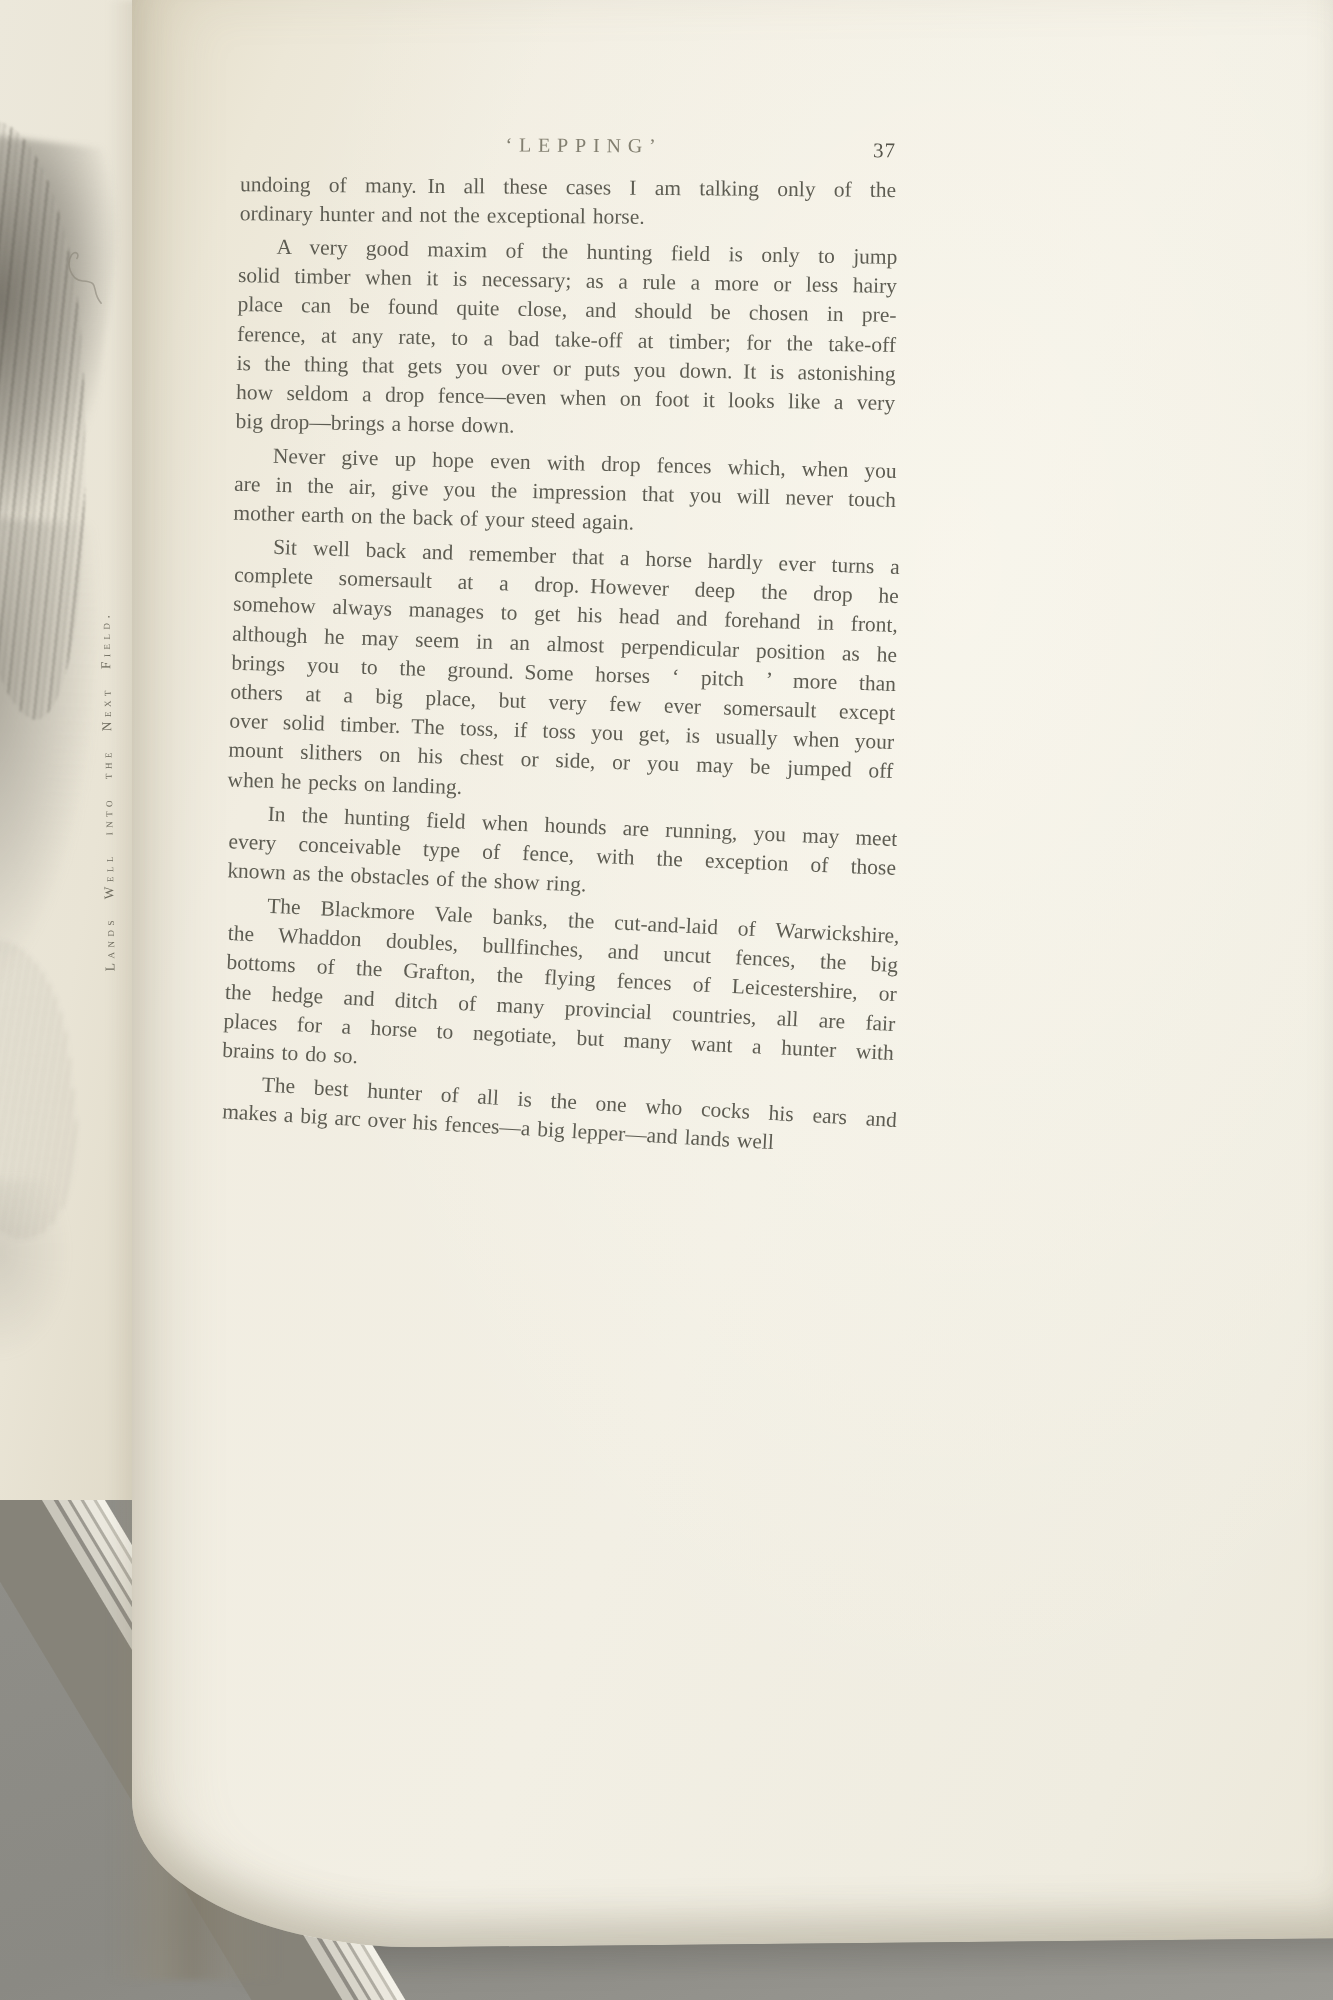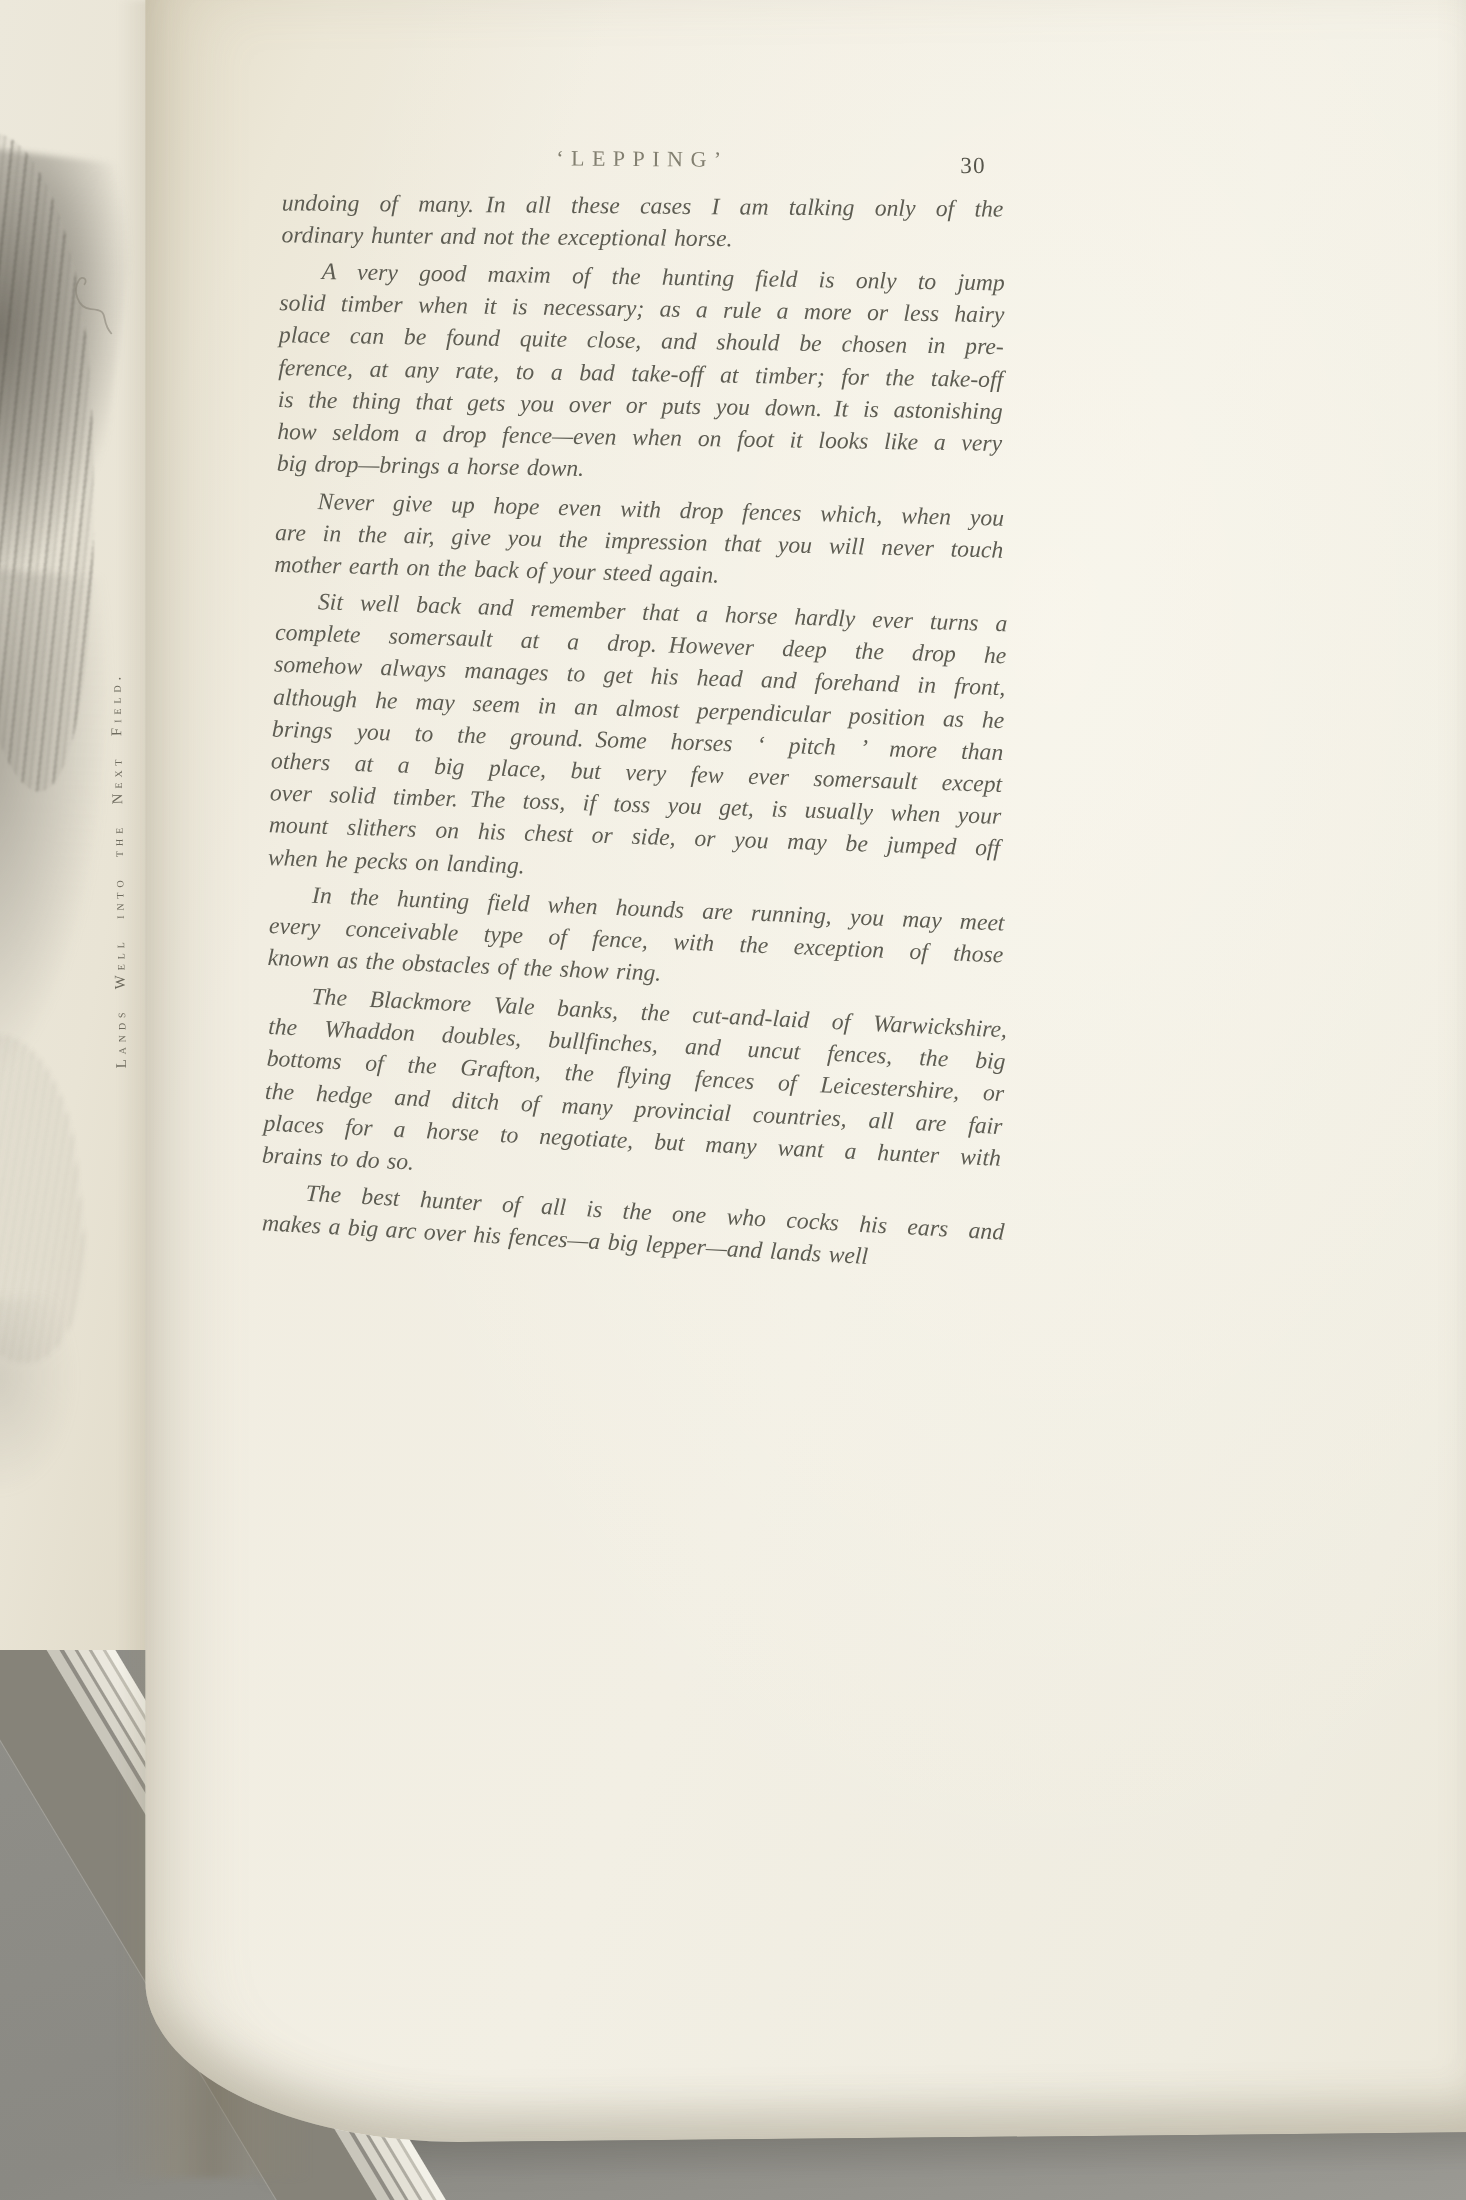"30" div.page-number { text: 30 -> 37 }
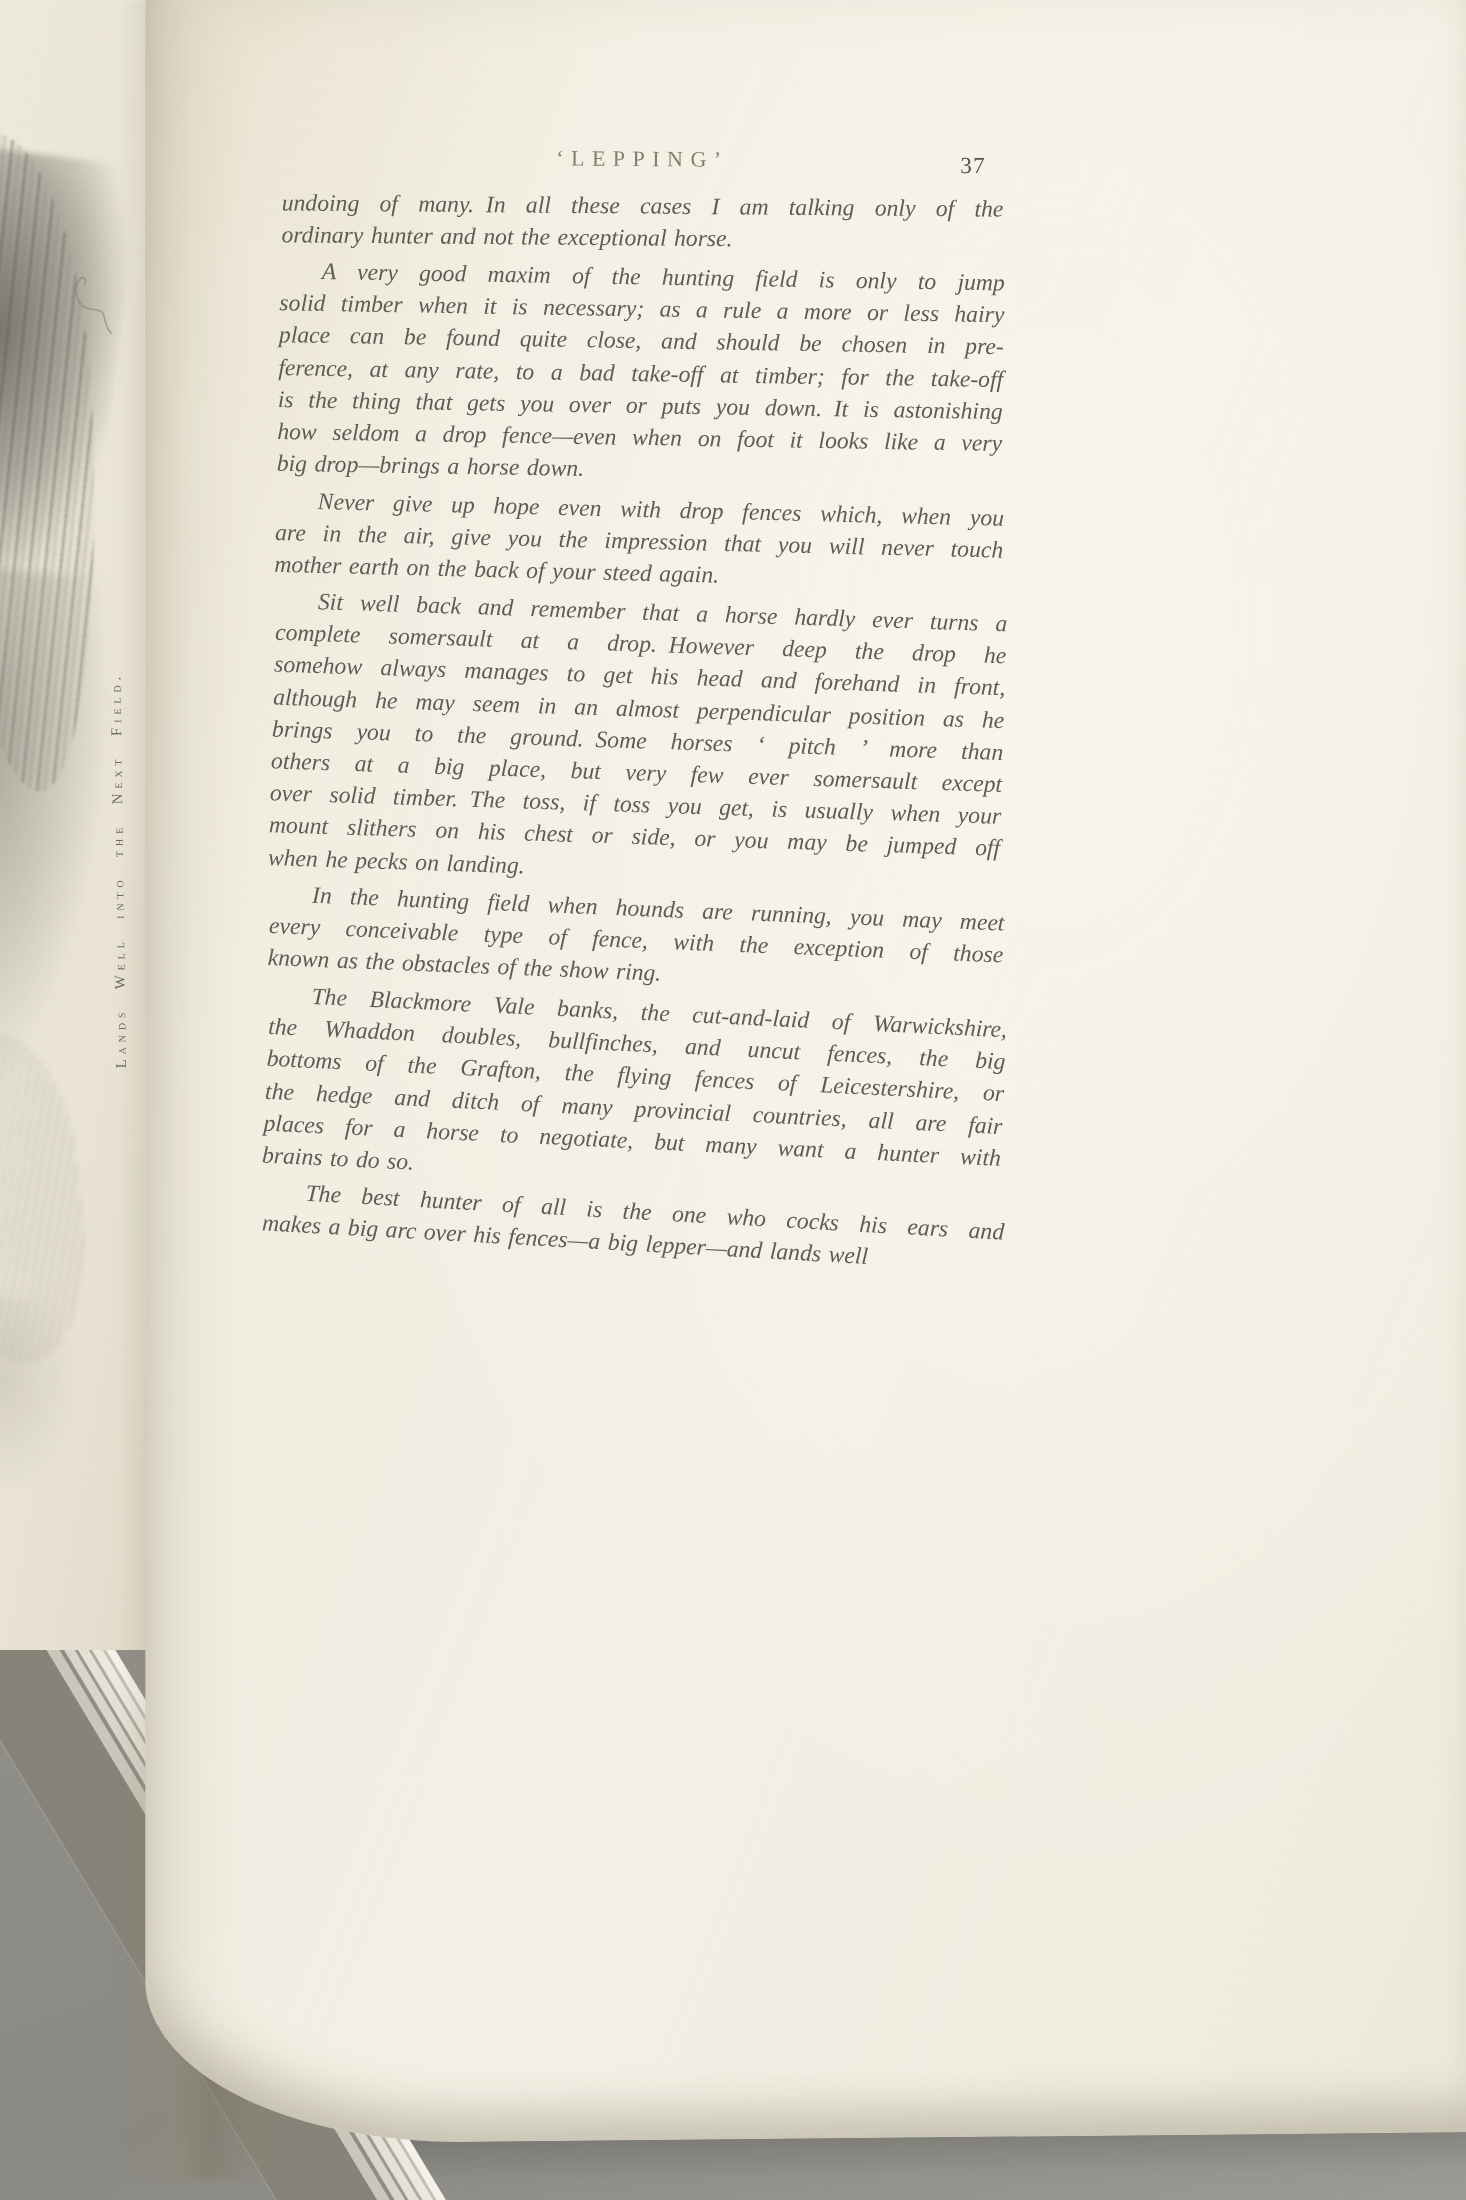"undoing of many. In all" .text-block { font-style: italic -> none; left: 256px -> 240px }
